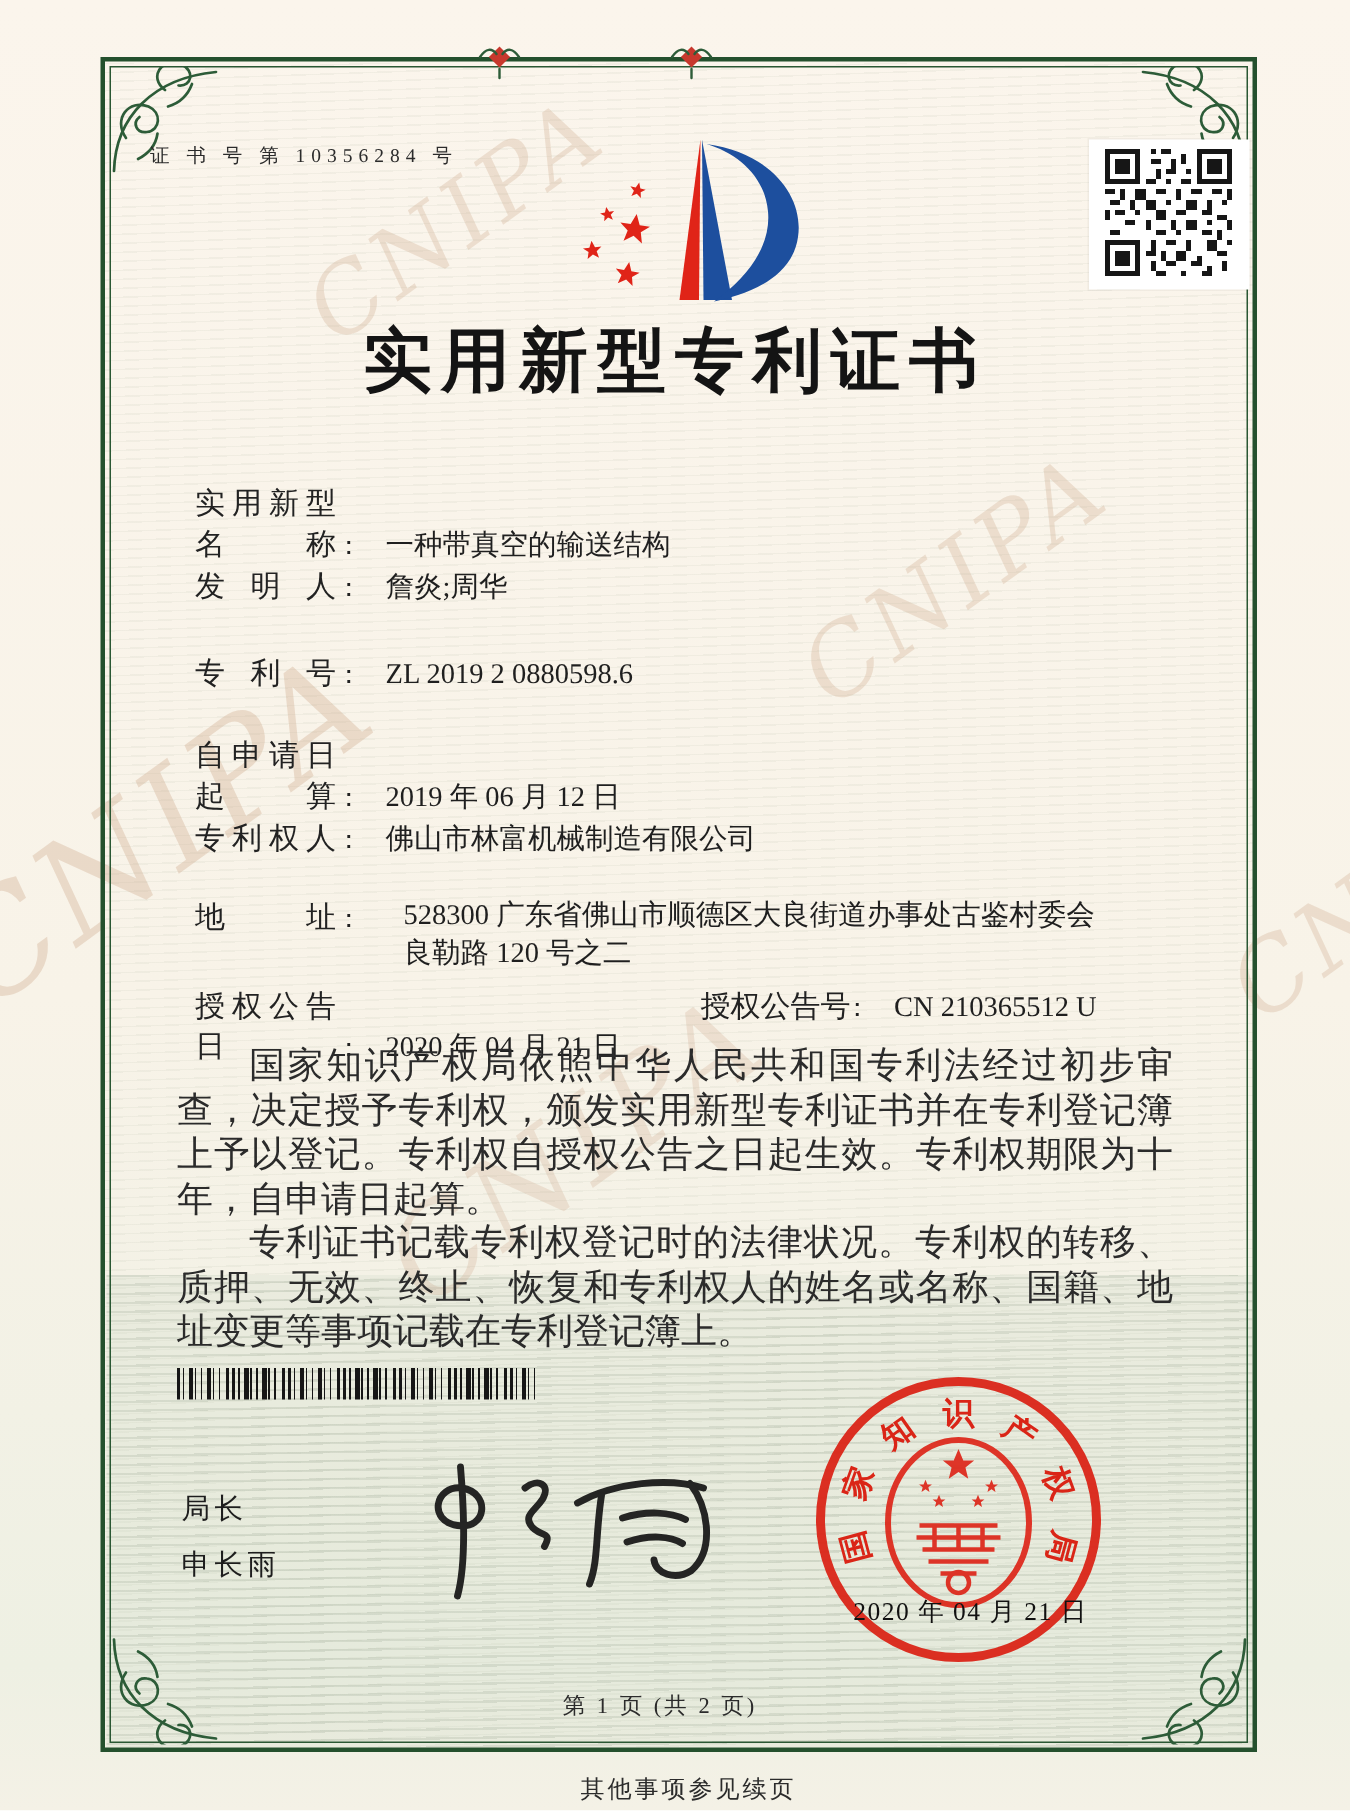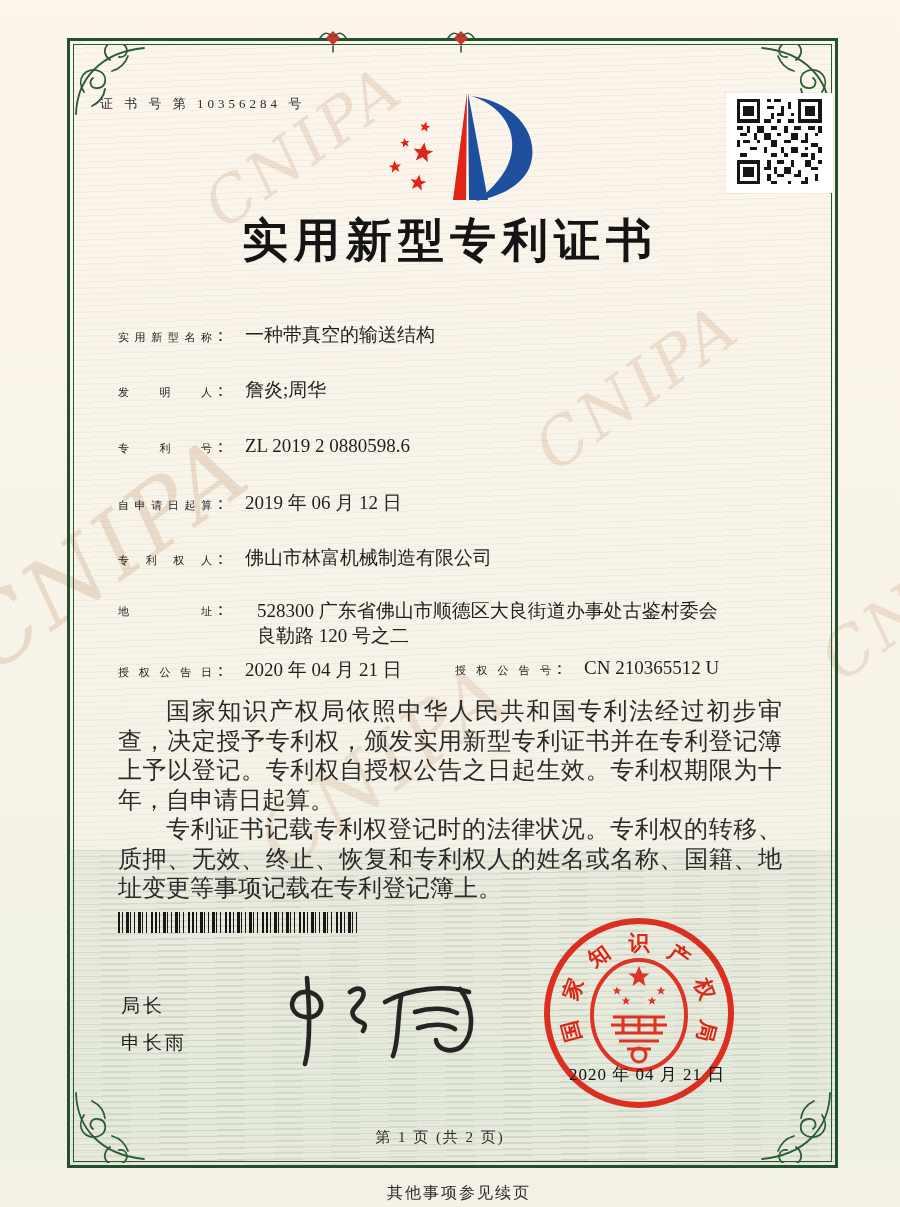"实用新型名称" .row .lbl { font-size: 11px -> 20px; margin-left: none -> 12px }
